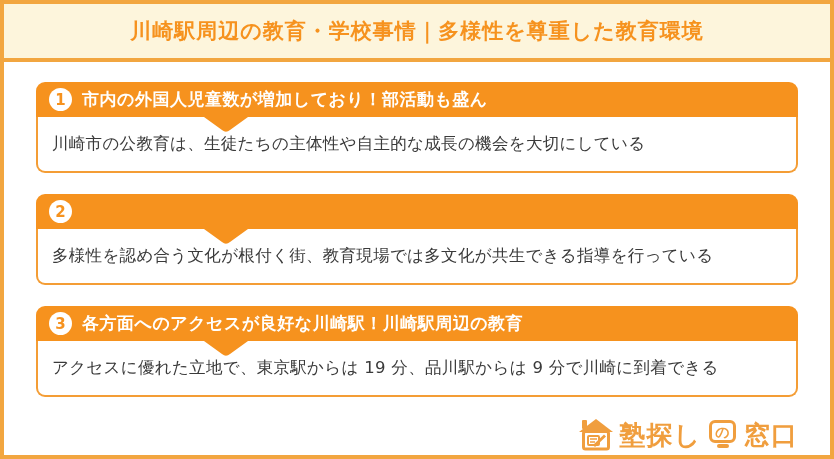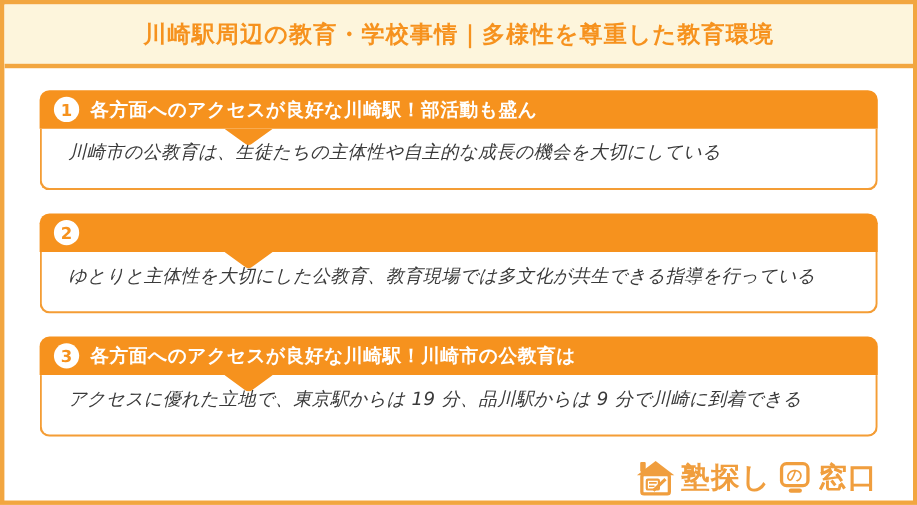"各方面へのアクセスが良好な川崎駅！部活動も盛ん" span.section-heading { text: 各方面へのアクセスが良好な川崎駅 -> 市内の外国人児童数が増加しており }
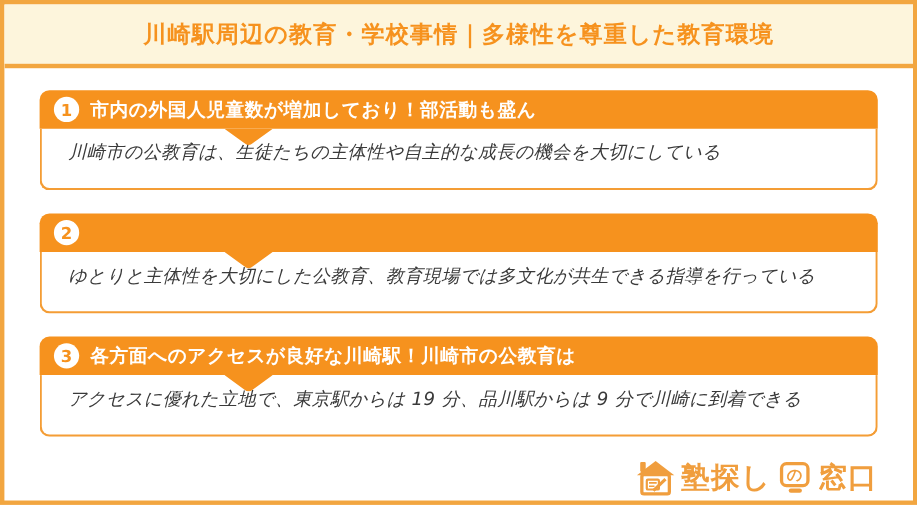"川崎市の公教育は、生徒たちの主体性や自主的な成長の機会を大切にしている" .section-body { align-items: flex-start -> center; font-style: italic -> none; padding: 10px 24px -> 10px 14px }
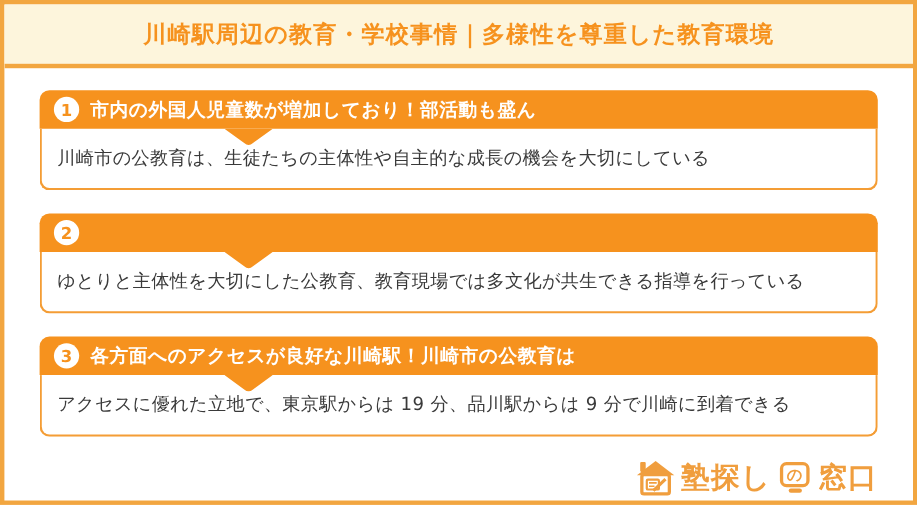"ゆとりと主体性を大切にした公教育、教育現場では多文化が共生できる指導を行っている" p { text: ゆとりと主体性を大切にした公教育 -> 多様性を認め合う文化が根付く街 }
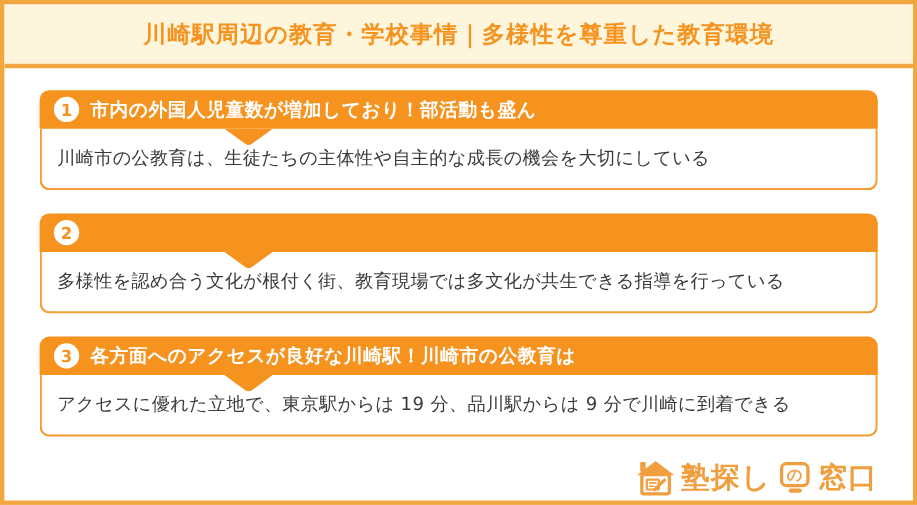"各方面へのアクセスが良好な川崎駅！川崎市の公教育は" span.section-heading { text: 市の公教育は -> 駅周辺の教育 }
